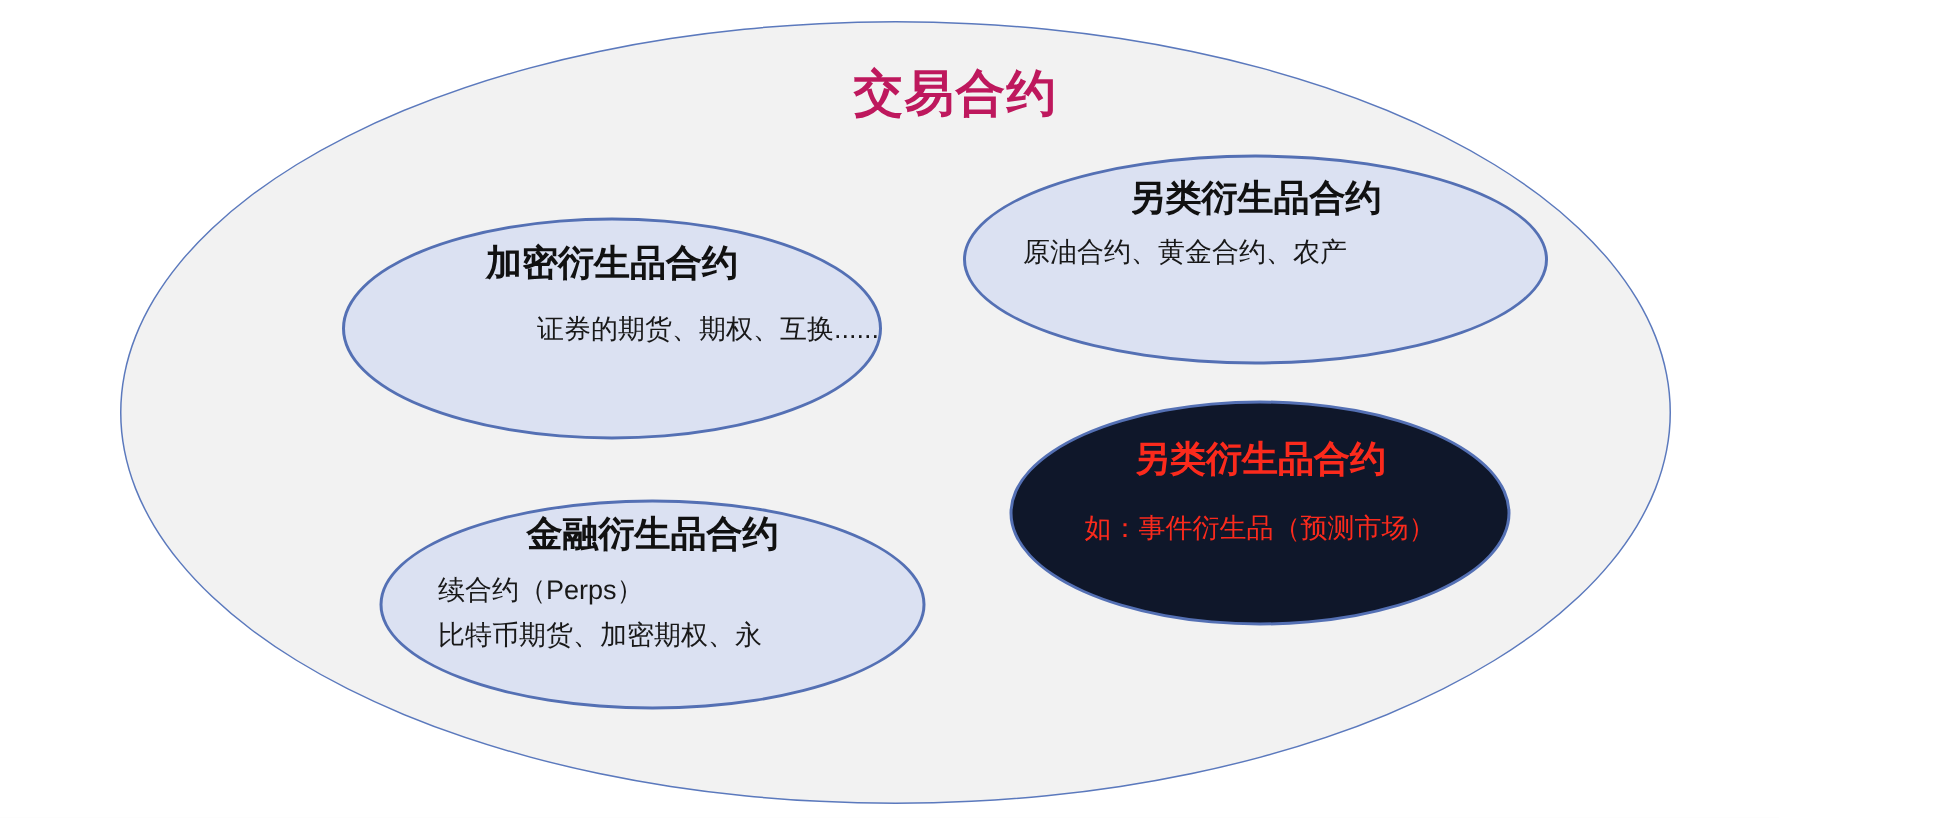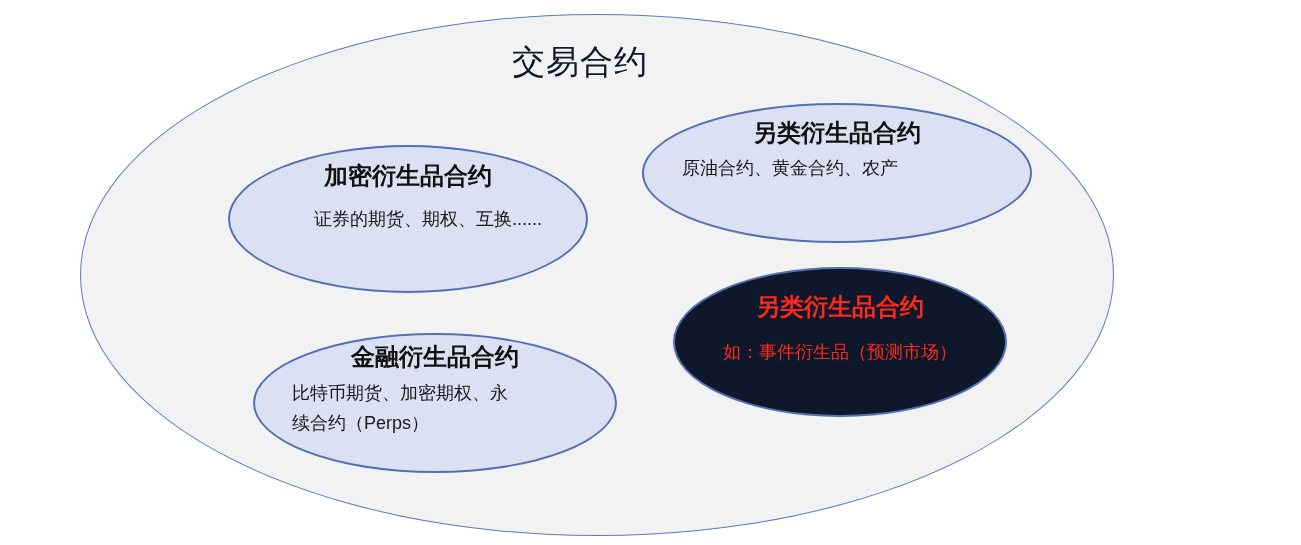"交易合约" .diagram-title { color: #0f172a -> #be185d; font-weight: normal -> bold; text-align: center -> right }
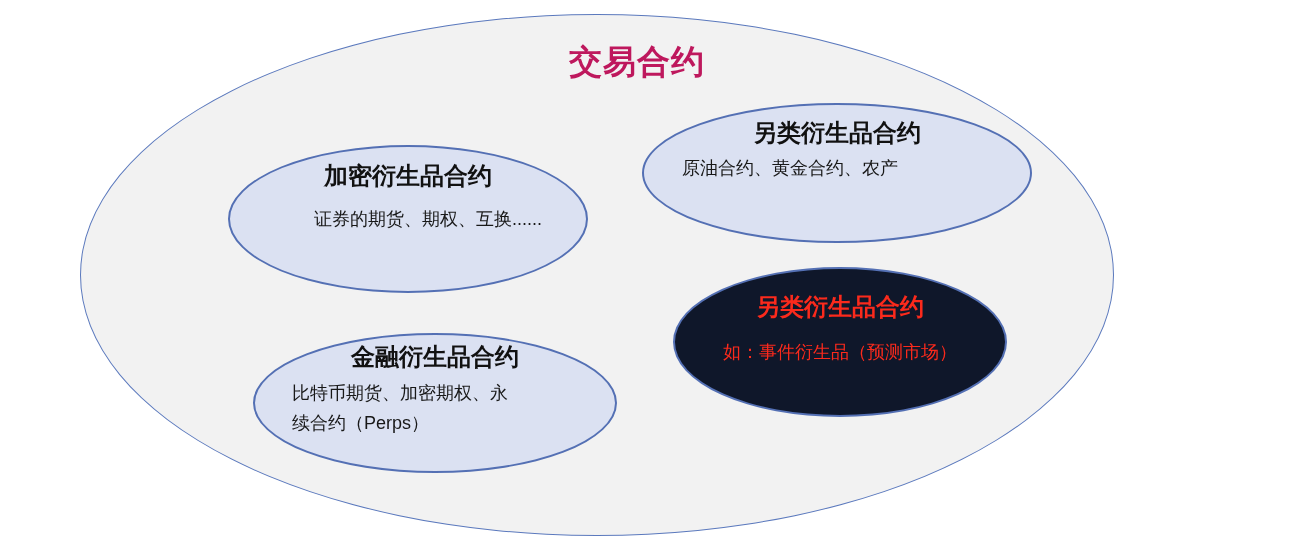"证券的期货、期权、互换......" .node-financial .node-body { padding-left: 20px -> none; text-align: center -> right }
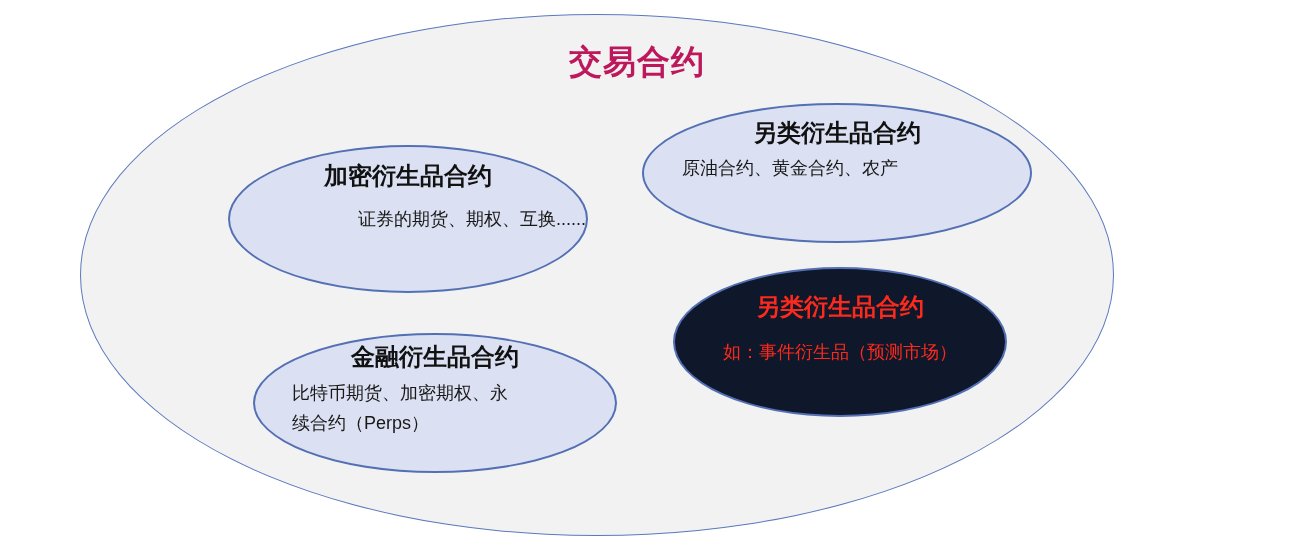"比特币期货、加密期权、永" div { order: before "续合约（Perps）" -> after "续合约（Perps）" }
